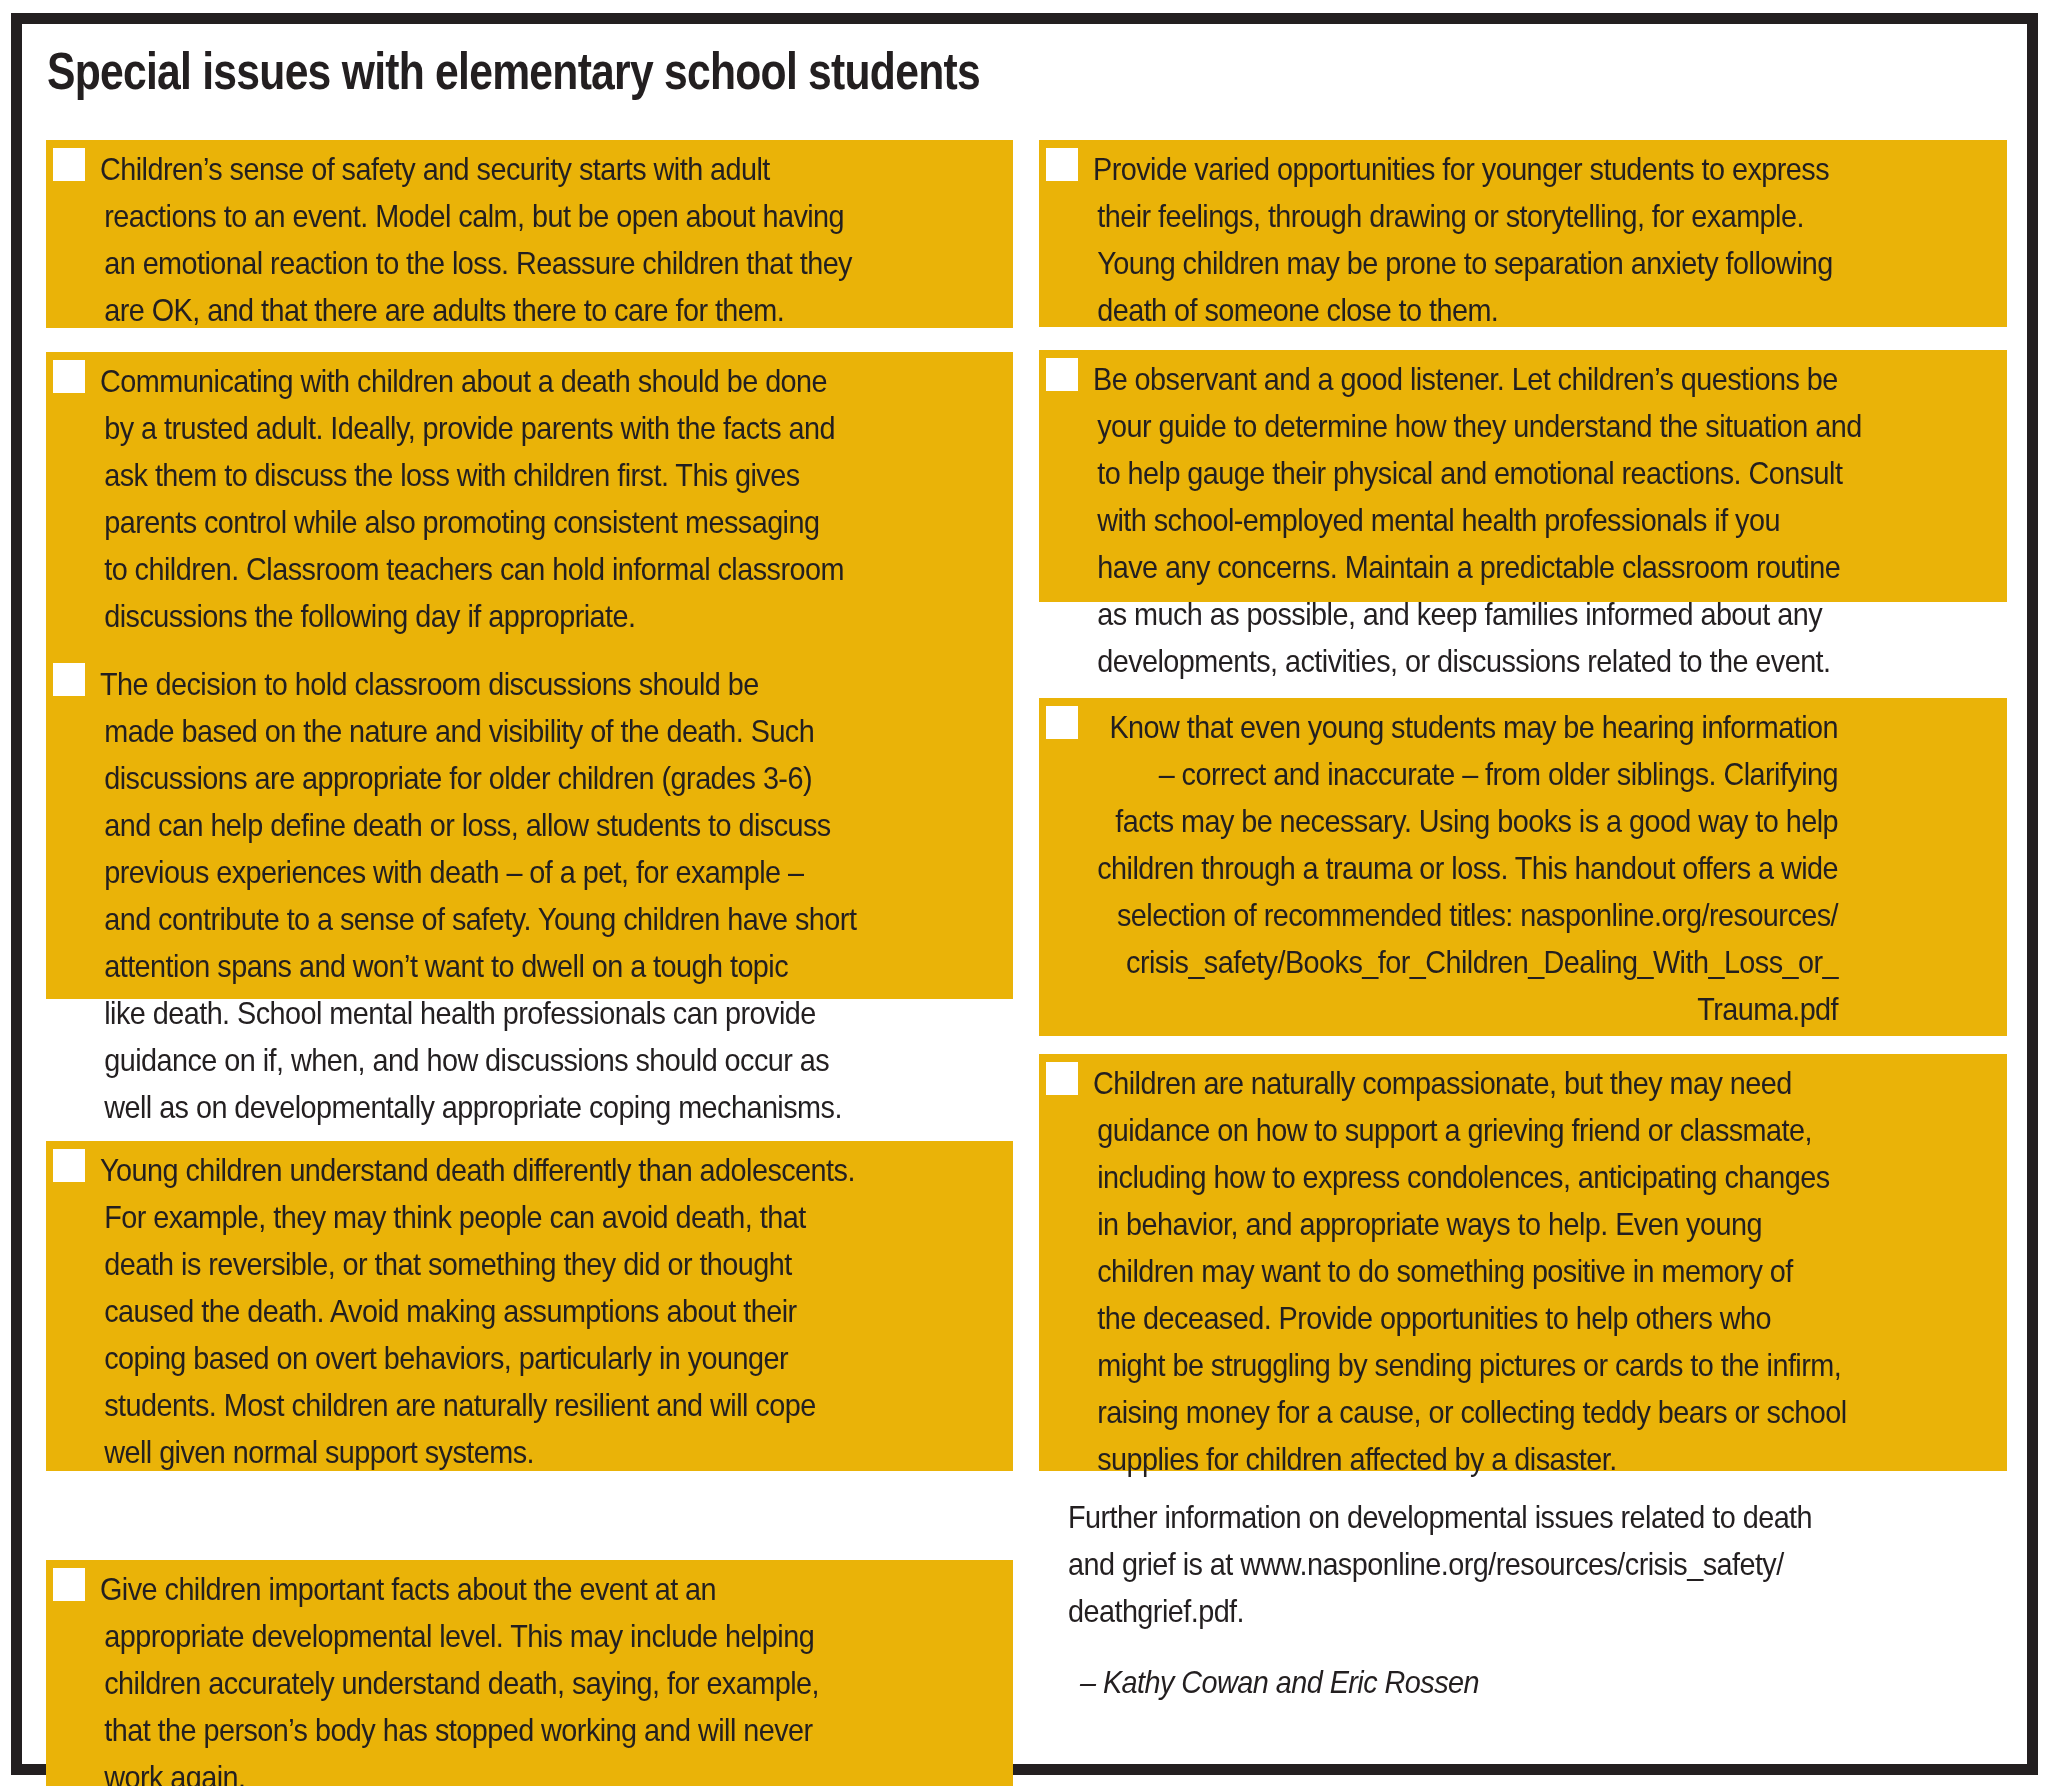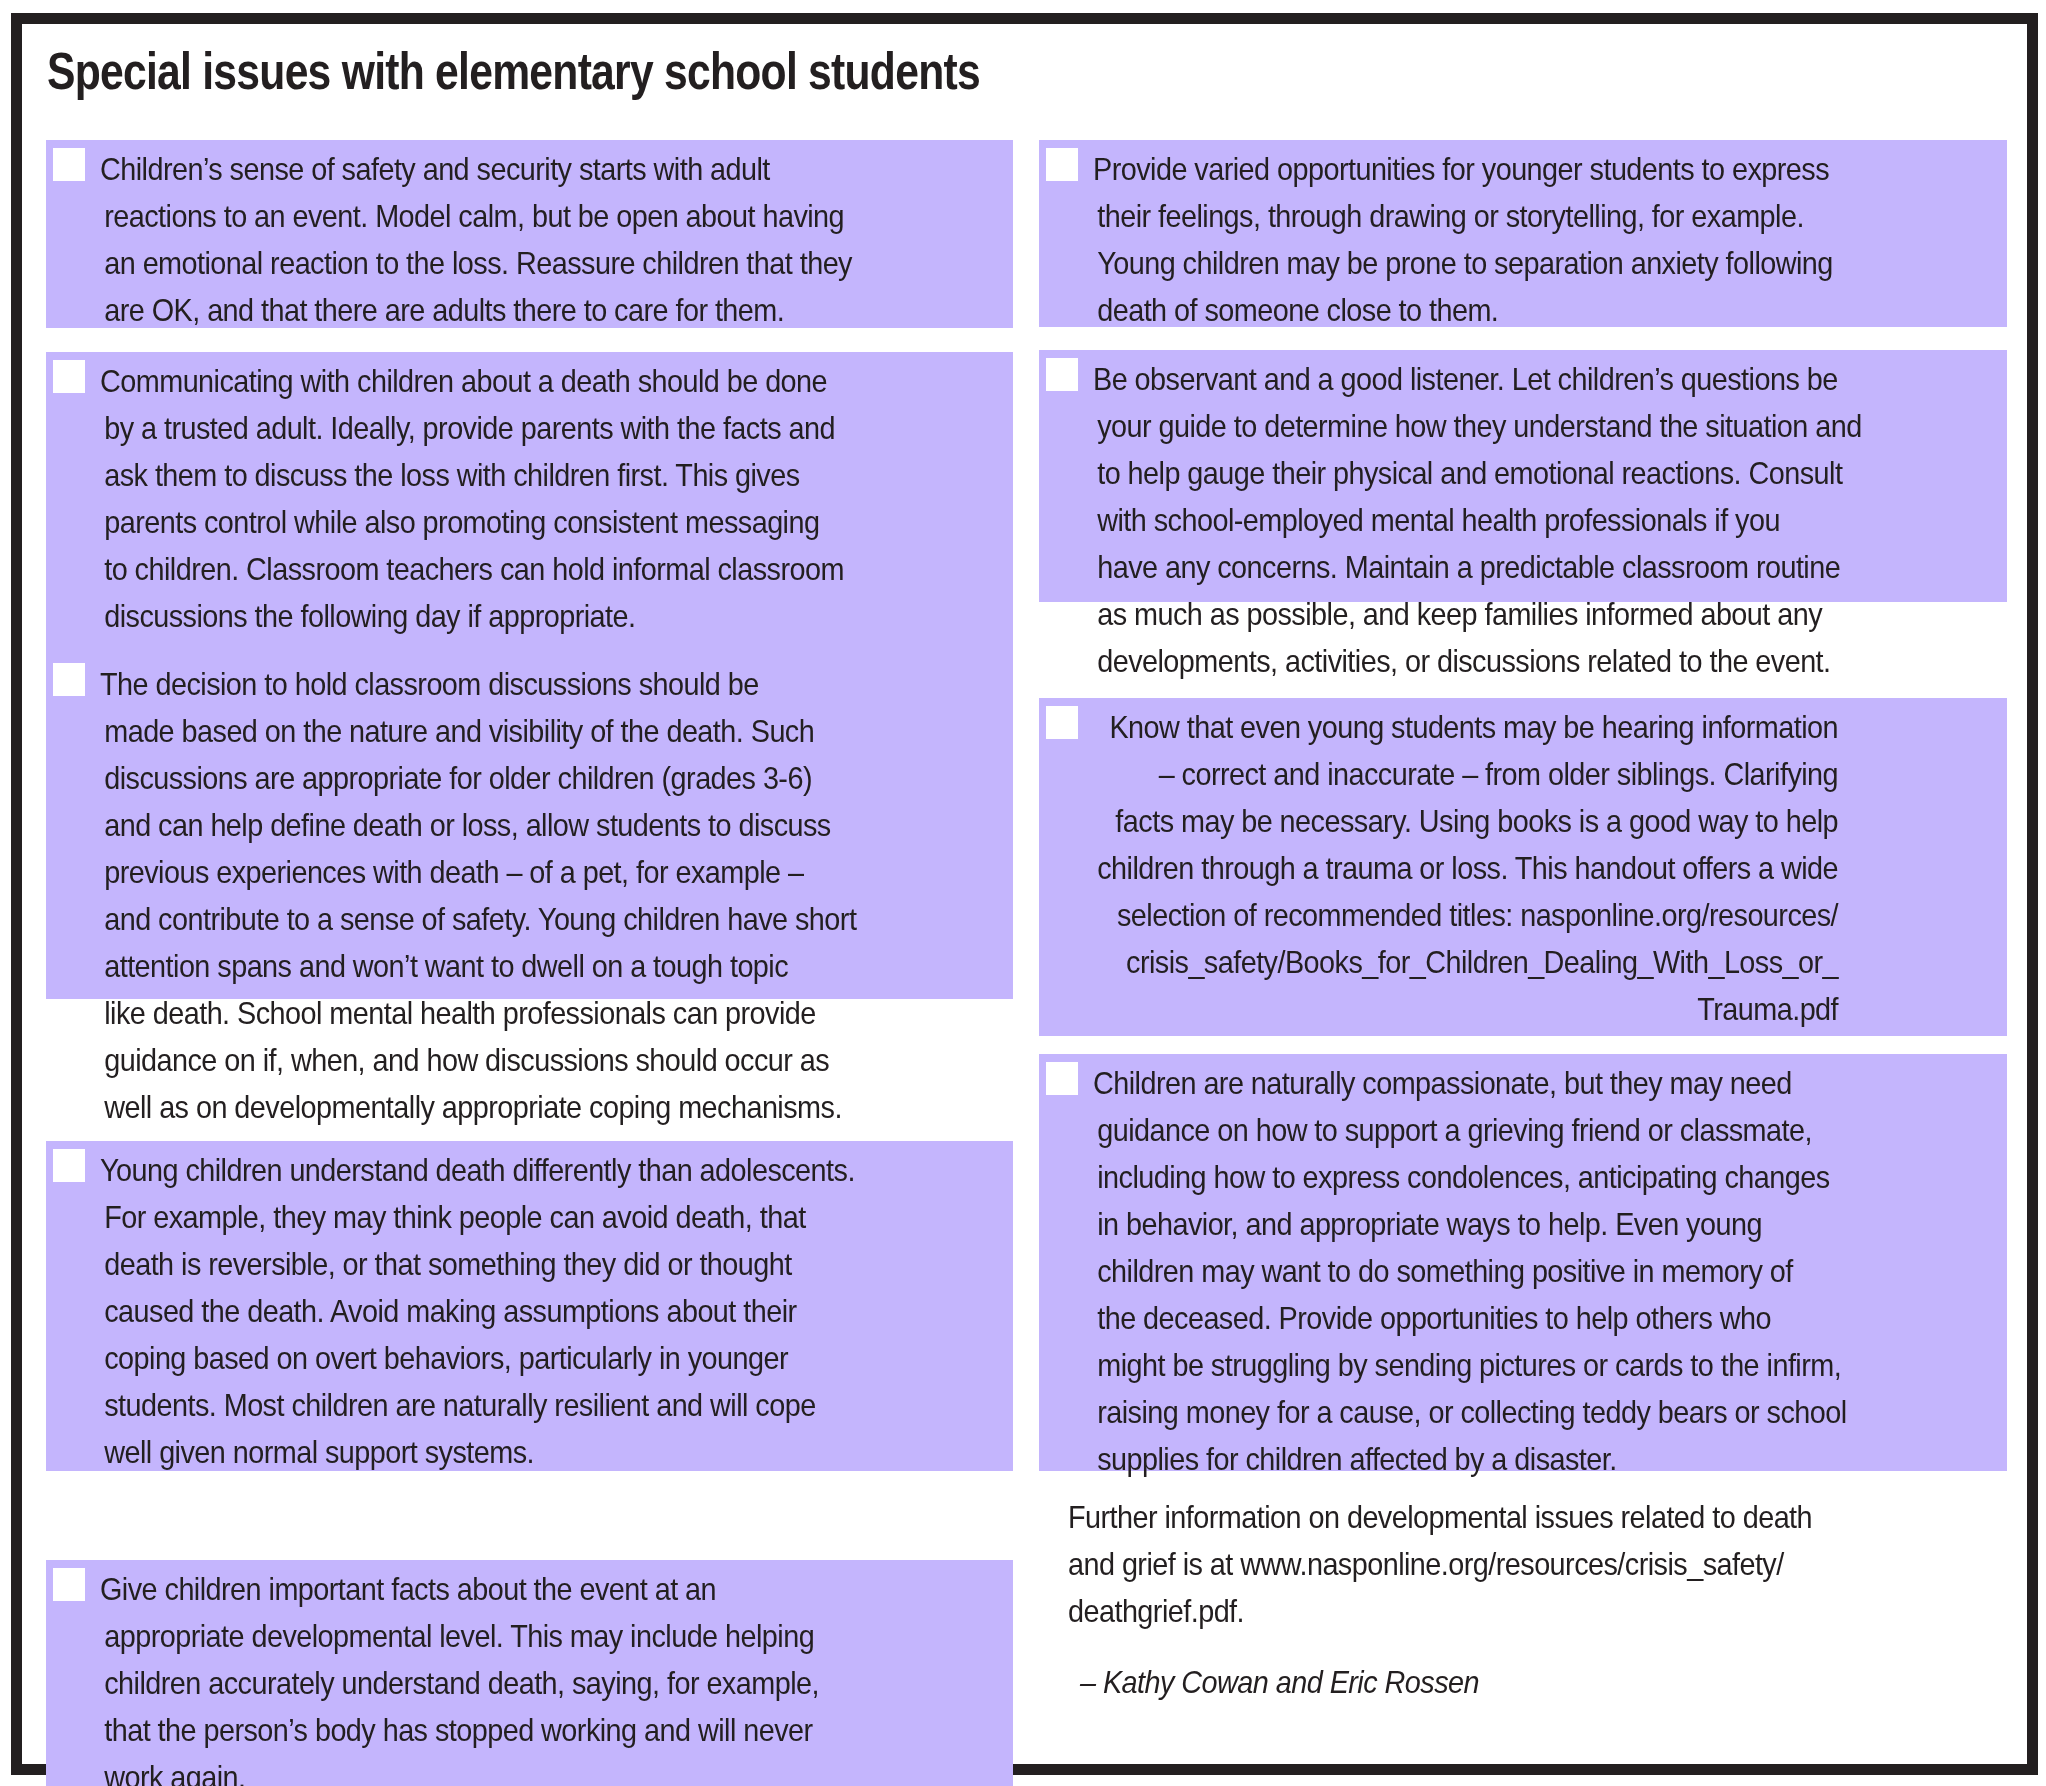"Children’s sense of safety and" .box { background: #c4b5fd -> #eab308 }
